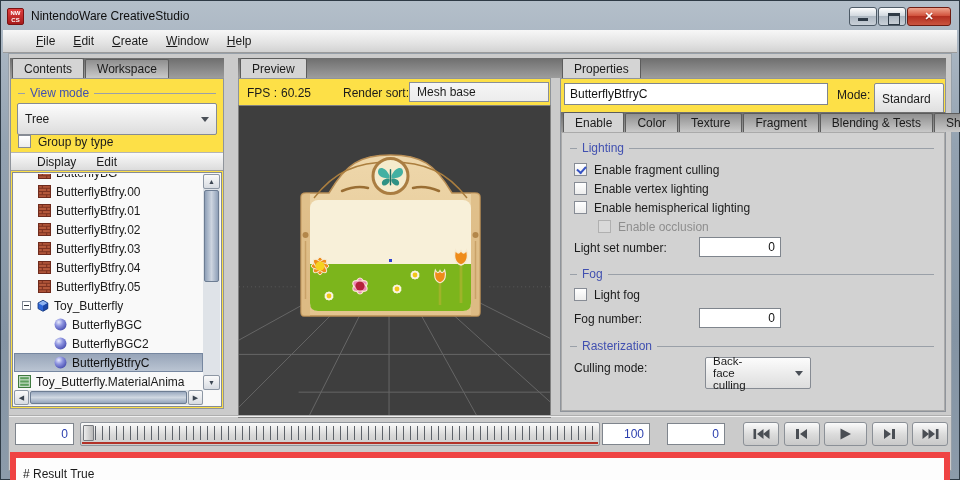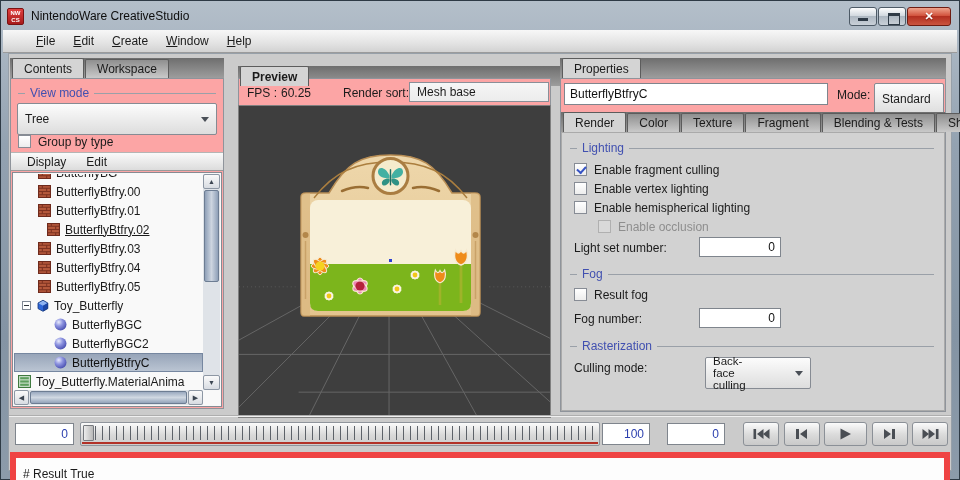"Preview" div.tabstrip { font-weight: bold -> none; top: 12px -> 4px }
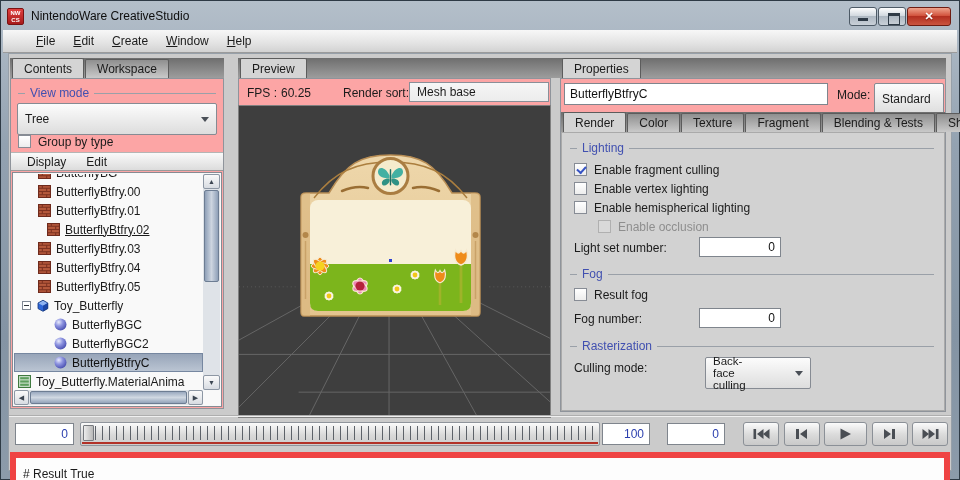"View mode" .panel-body { background: #fca5a5 -> #fde047 }
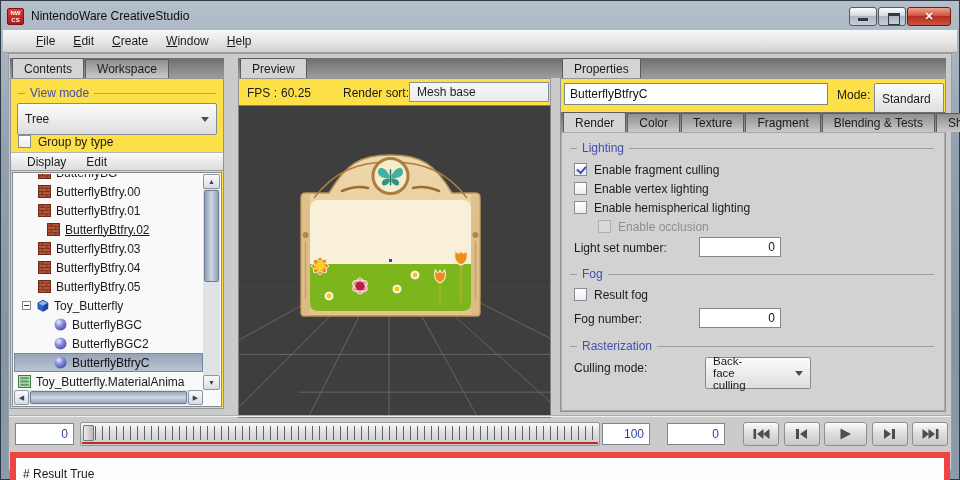"Render" div.tab { text: Render -> Enable }
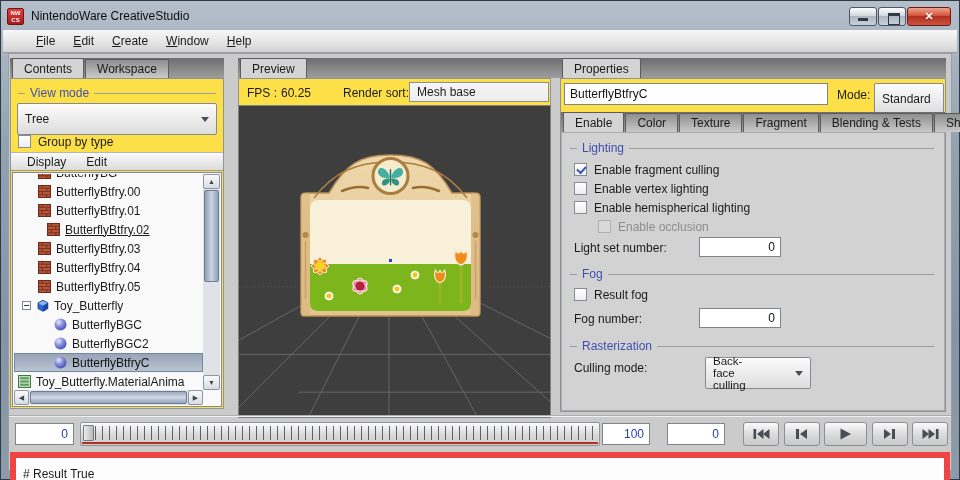"Display" .mini-menubar { padding-left: 8px -> 18px }
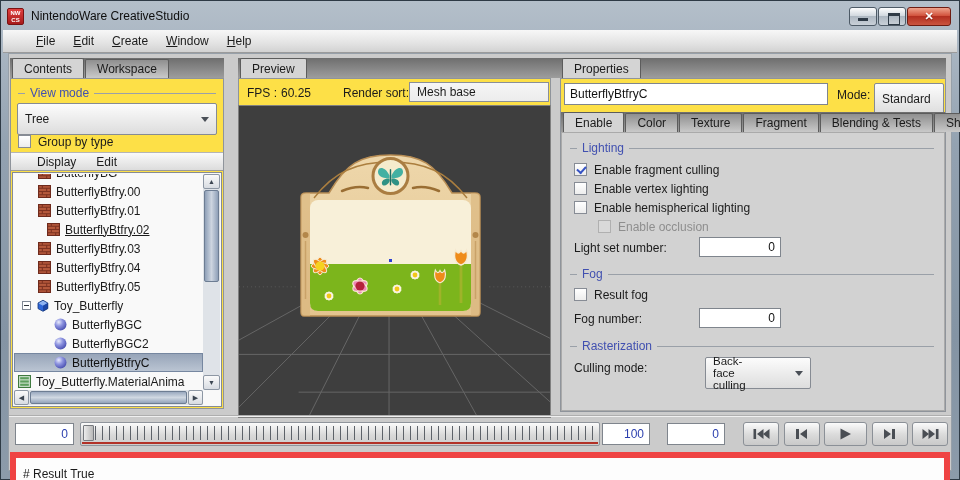"ButterflyBtfry.02" div.tree-row { padding-left: 33px -> 24px; text-decoration: underline -> none }
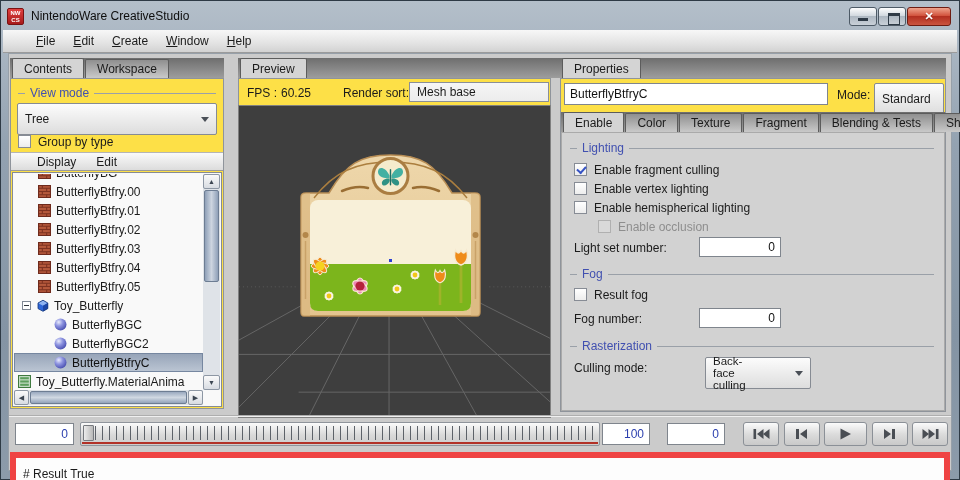"Result fog" span { text: Result -> Light }
